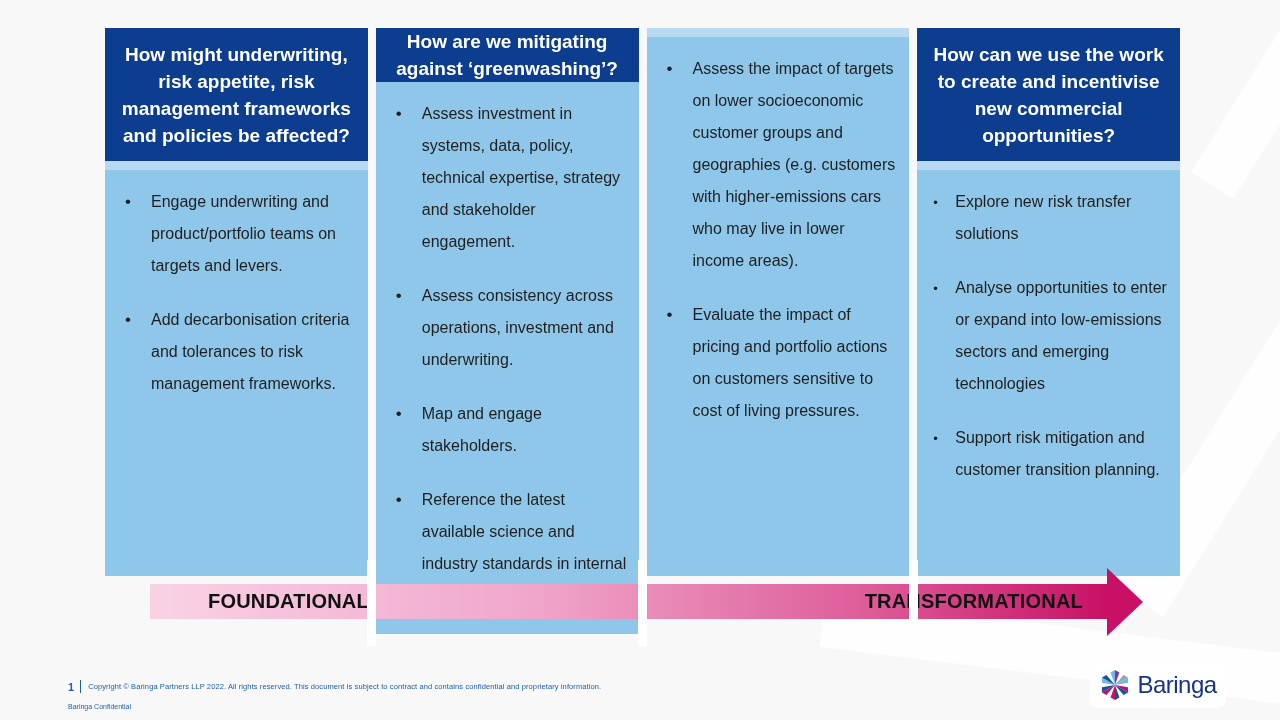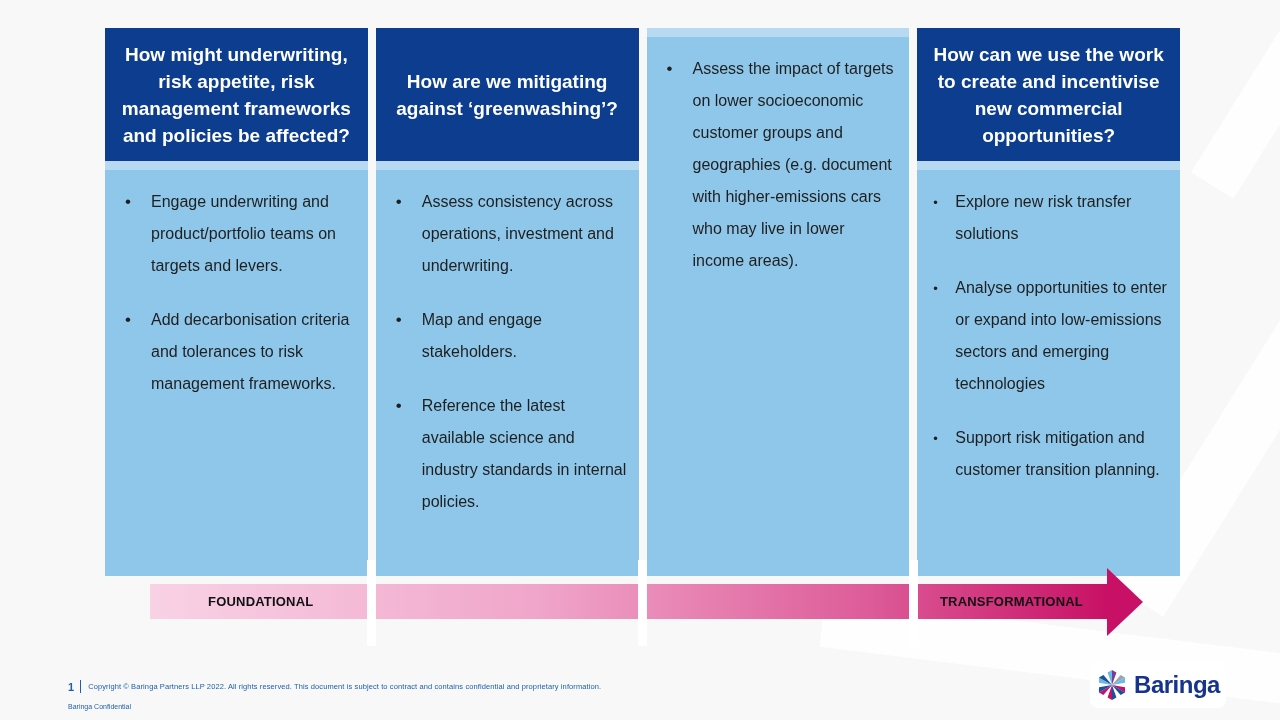"Assess the impact of targets" li { text: document -> customers }
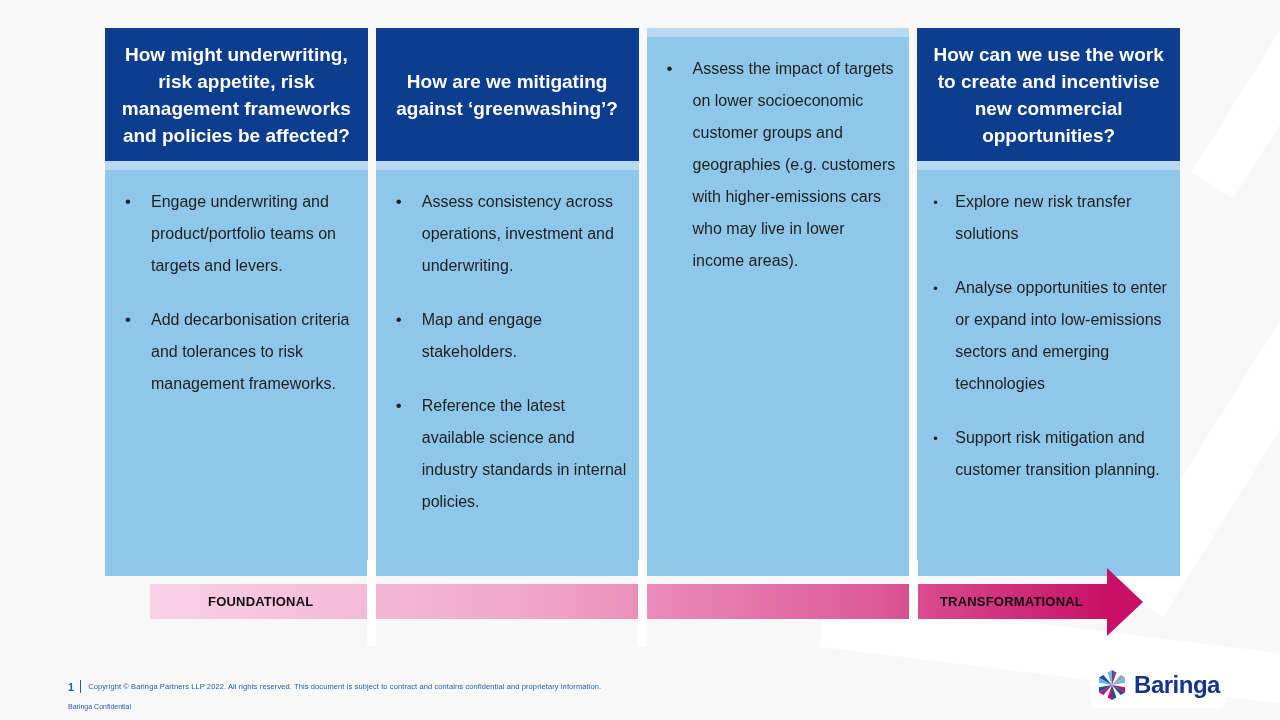"Assess investment in systems, data," li { html: none -> <li>Assess investment in systems, data, policy, technical expertise, strategy and stakeholder engagement.</li> }
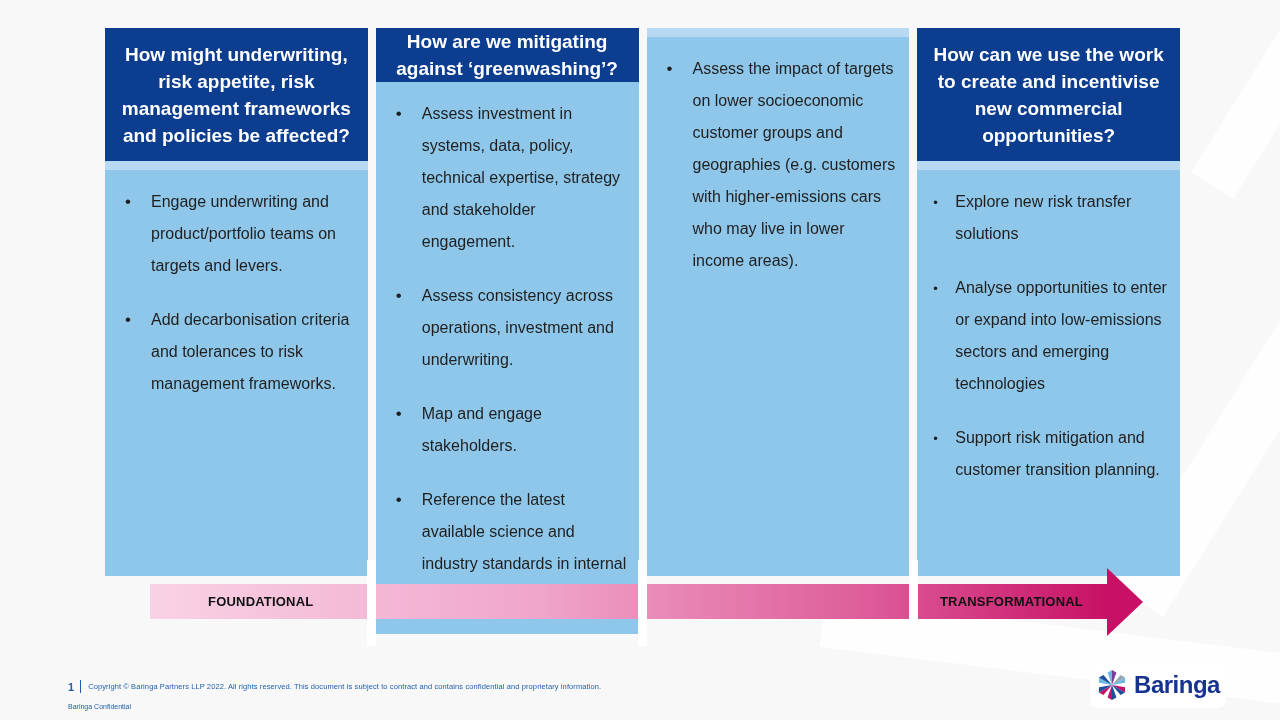"Evaluate the impact of pricing" li { html: none -> <li>Evaluate the impact of pricing and portfolio actions on customers sensitive to cost of living pressures.</li> }
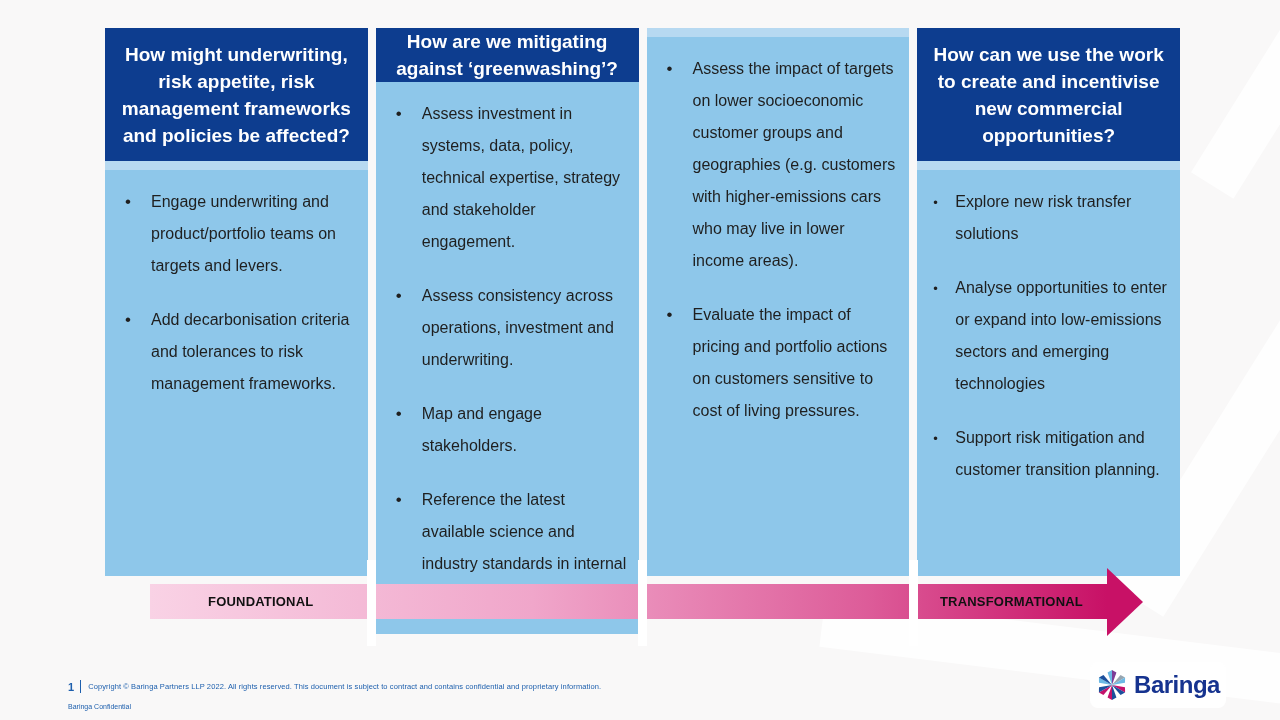"FOUNDATIONAL" .arrow-label { font-size: 13px -> 20px }
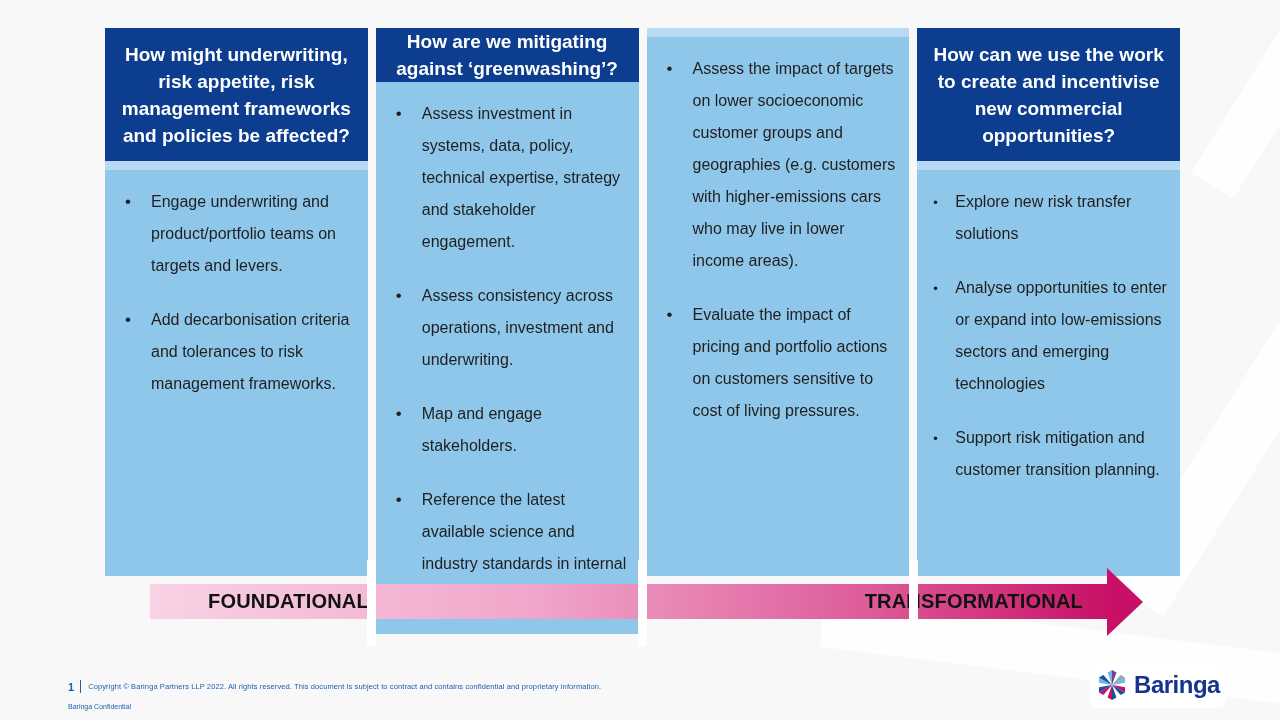"Baringa" .logo-word { font-weight: bold -> normal }
